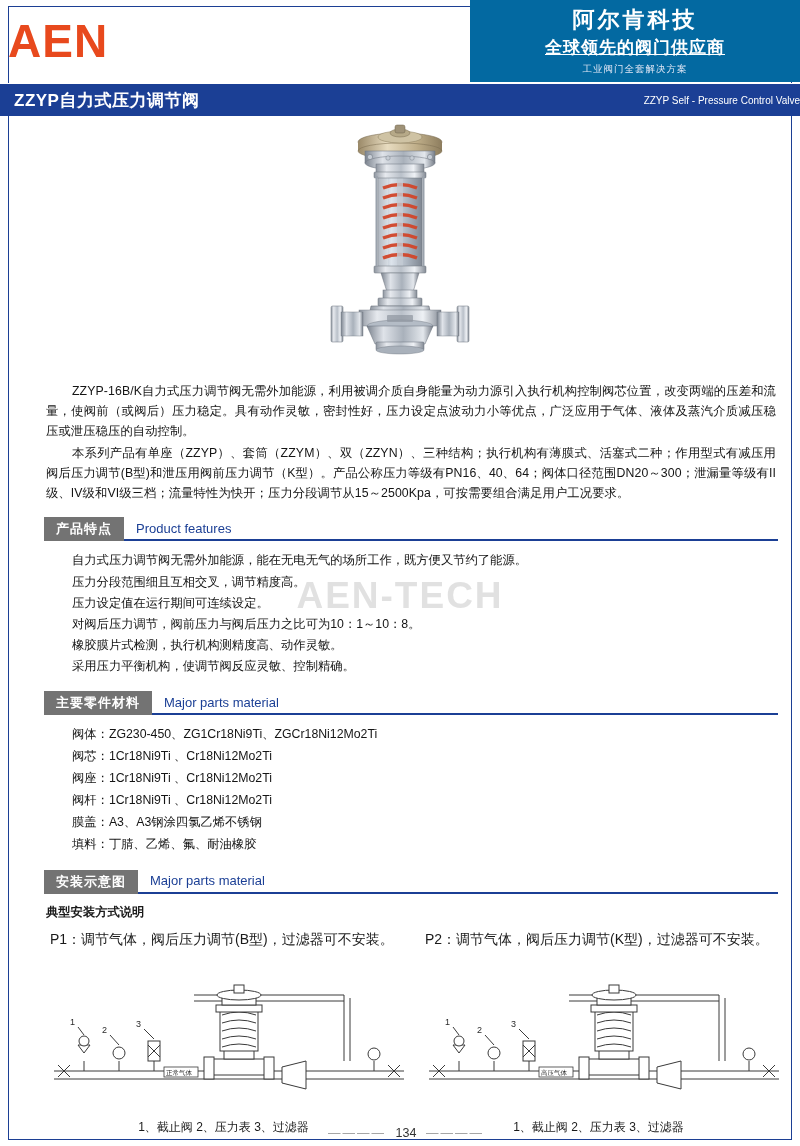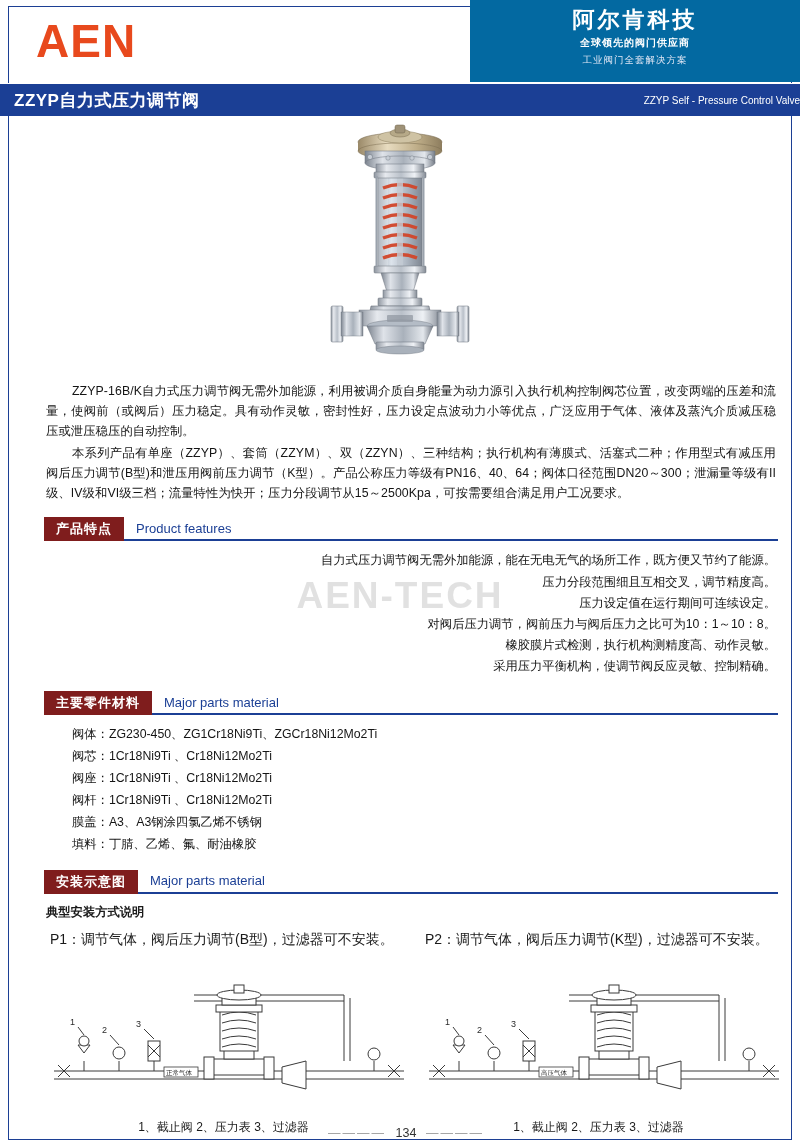"AEN" .logo-box { padding-left: 36px -> 8px }
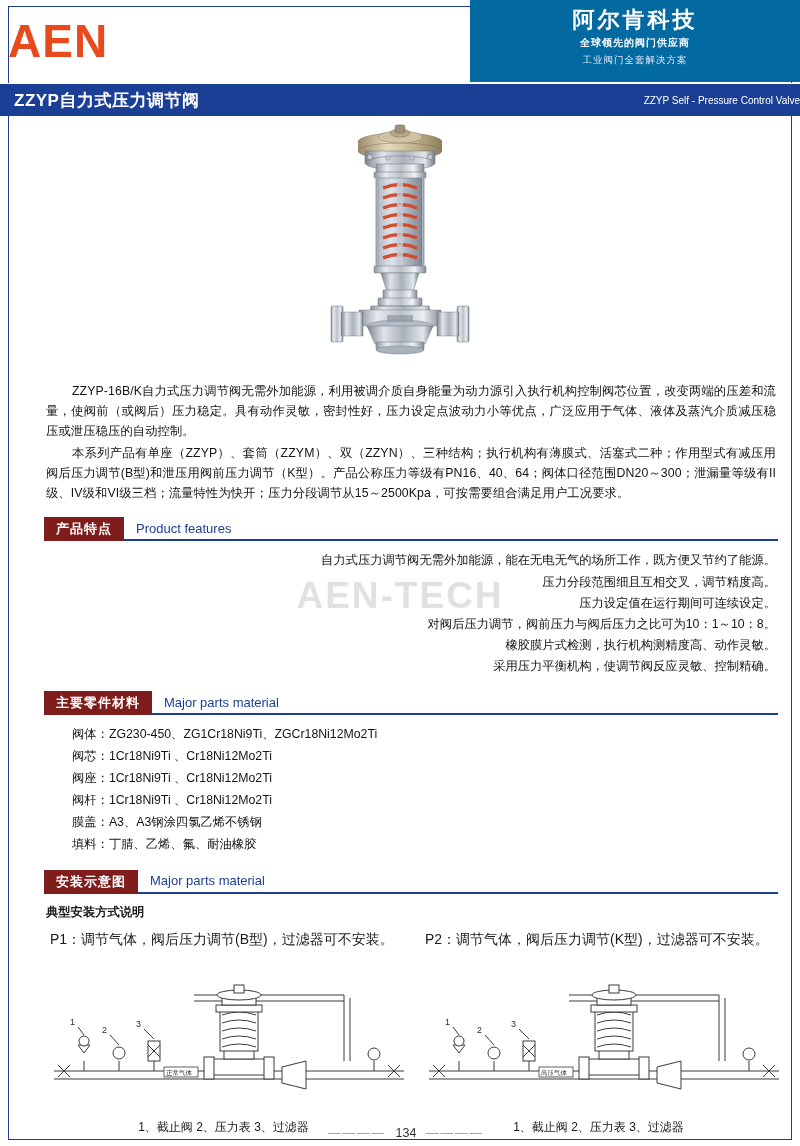"全球领先的阀门供应商" .brand-sub { font-size: 10px -> 17px; text-decoration: none -> underline }
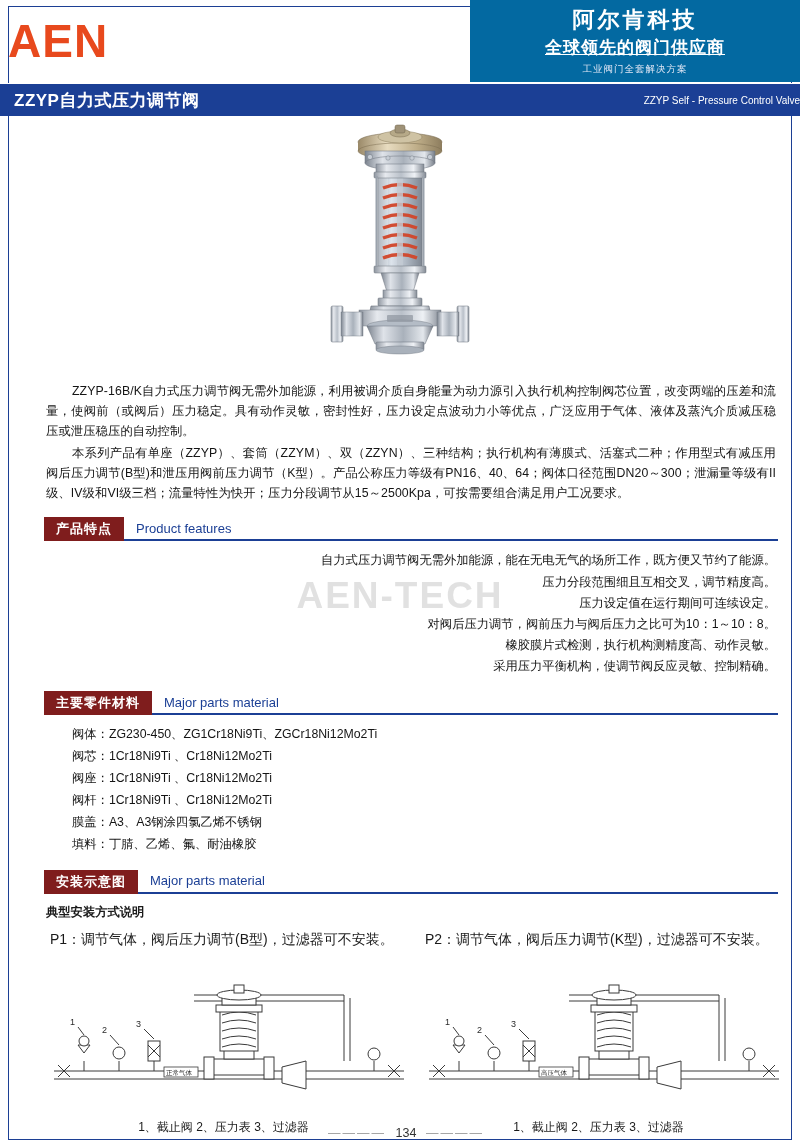"产品特点" .section .cn { background: #7f1d1d -> #737373 }
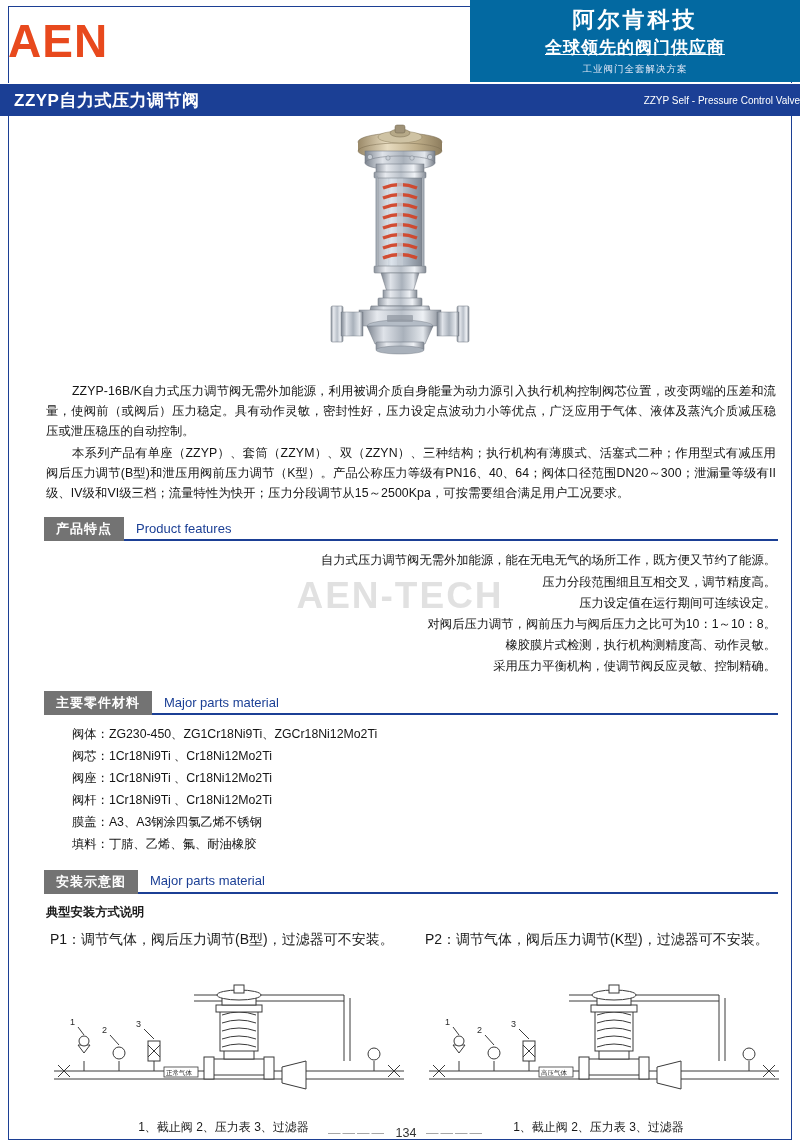"自力式压力调节阀无需外加能源，能在无电无气的场所工作，既方便又节约了能源。" .list .li { text-align: right -> none }
